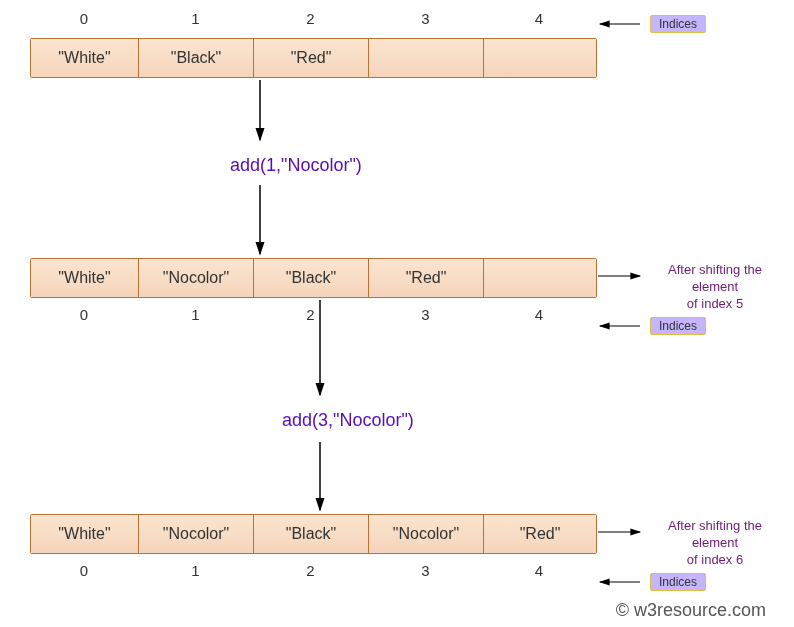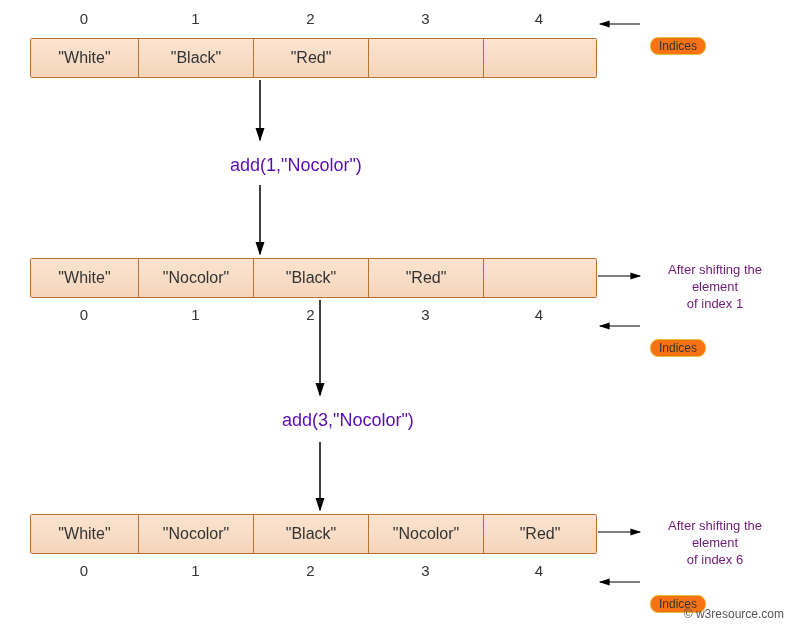"Indices" .indices-badge { background: #f97316 -> #c4b5fd; border-radius: 8px -> 2px; margin-top: 22px -> none }
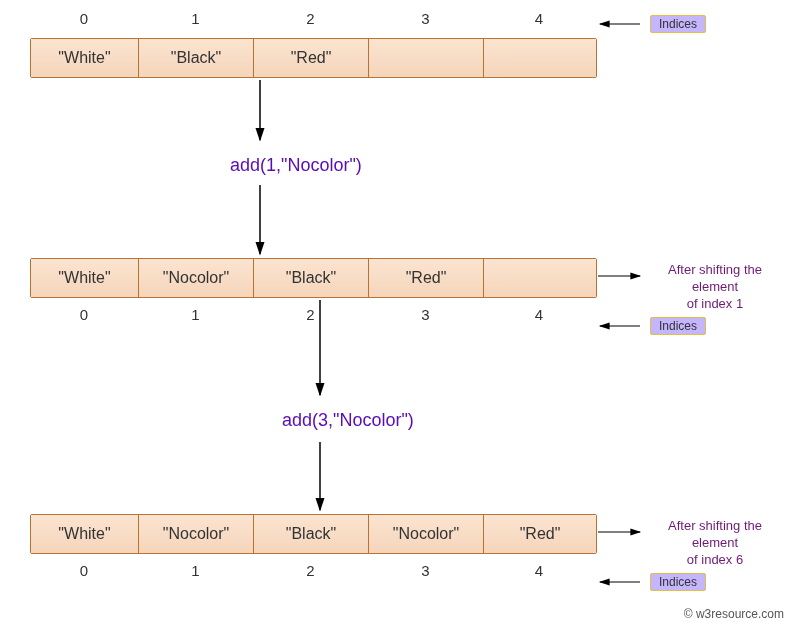"of index 1" span { text: 1 -> 5 }
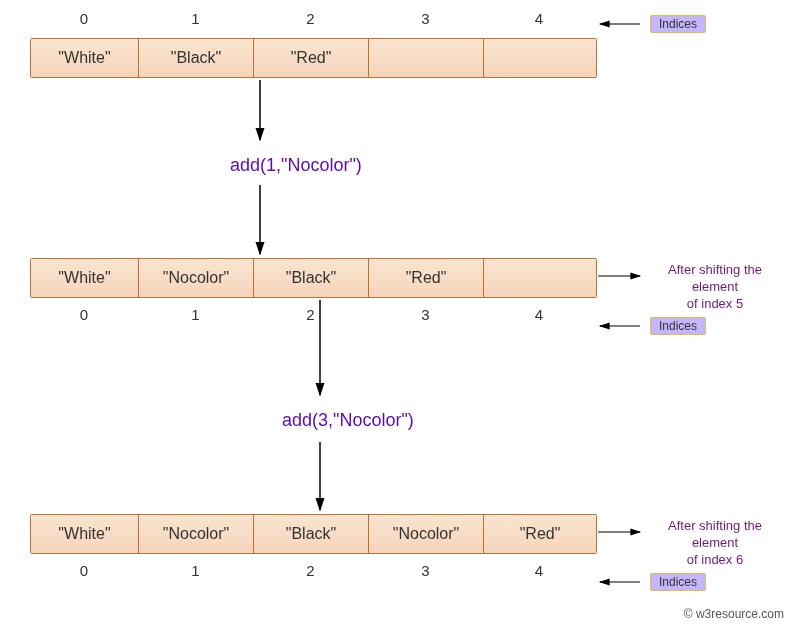"© w3resource.com" .footer { font-size: 12px -> 18px; right: 10px -> 28px }
